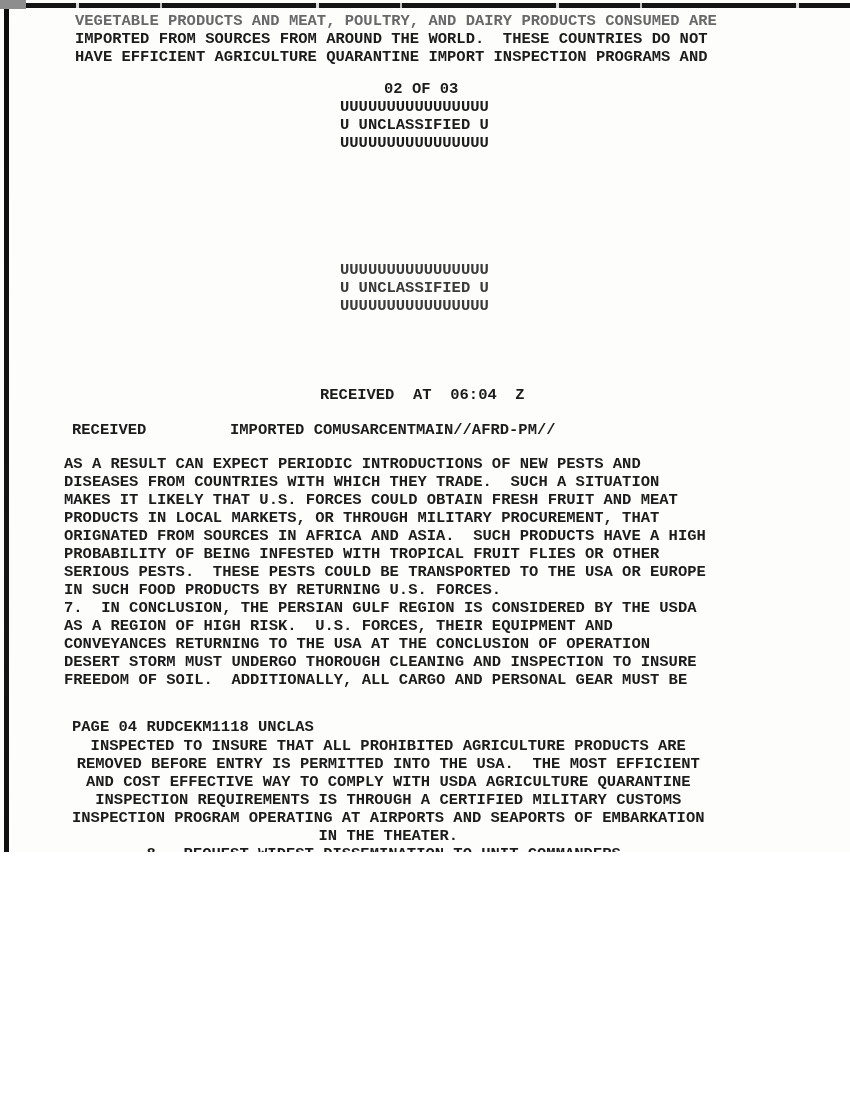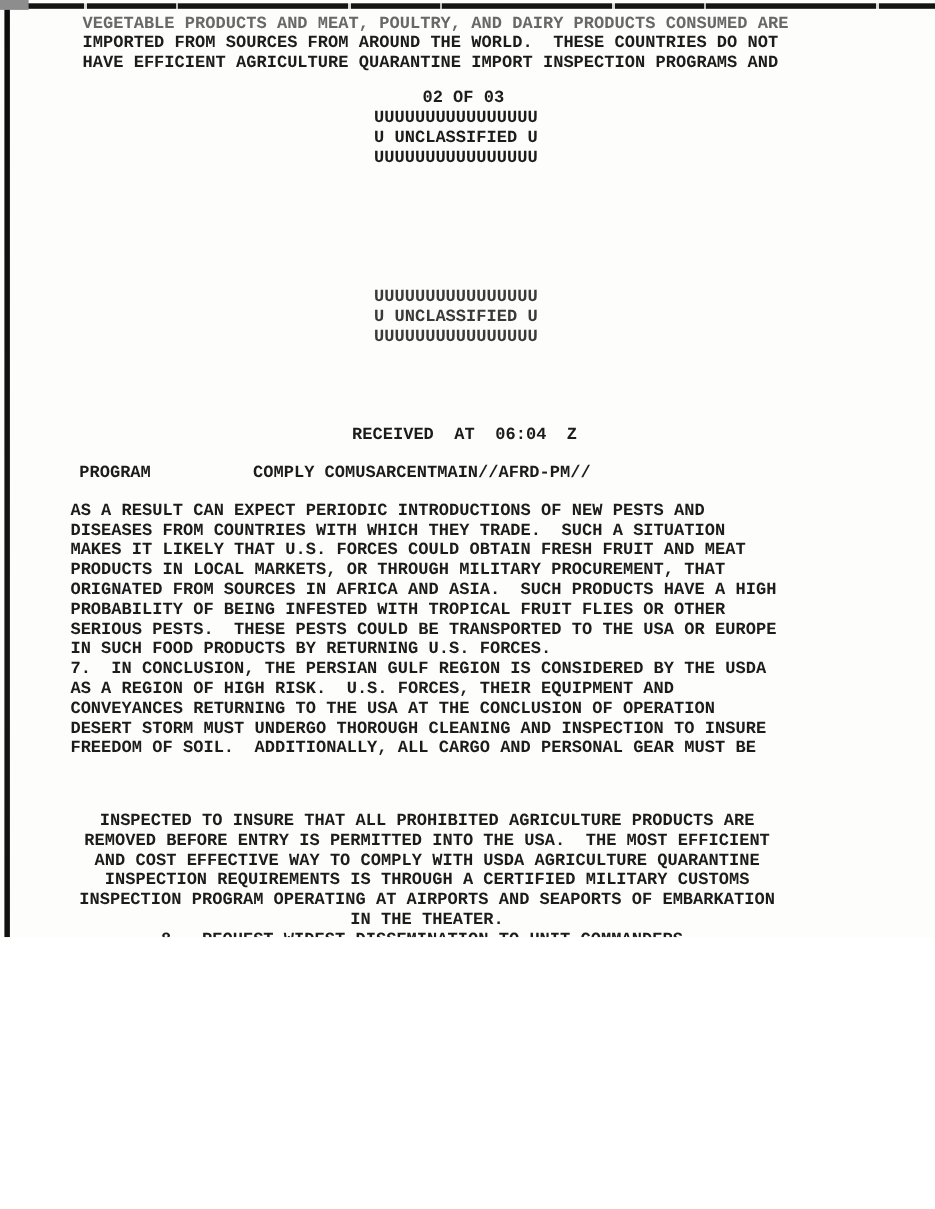"PROGRAM" div.abs { text: PROGRAM -> RECEIVED }
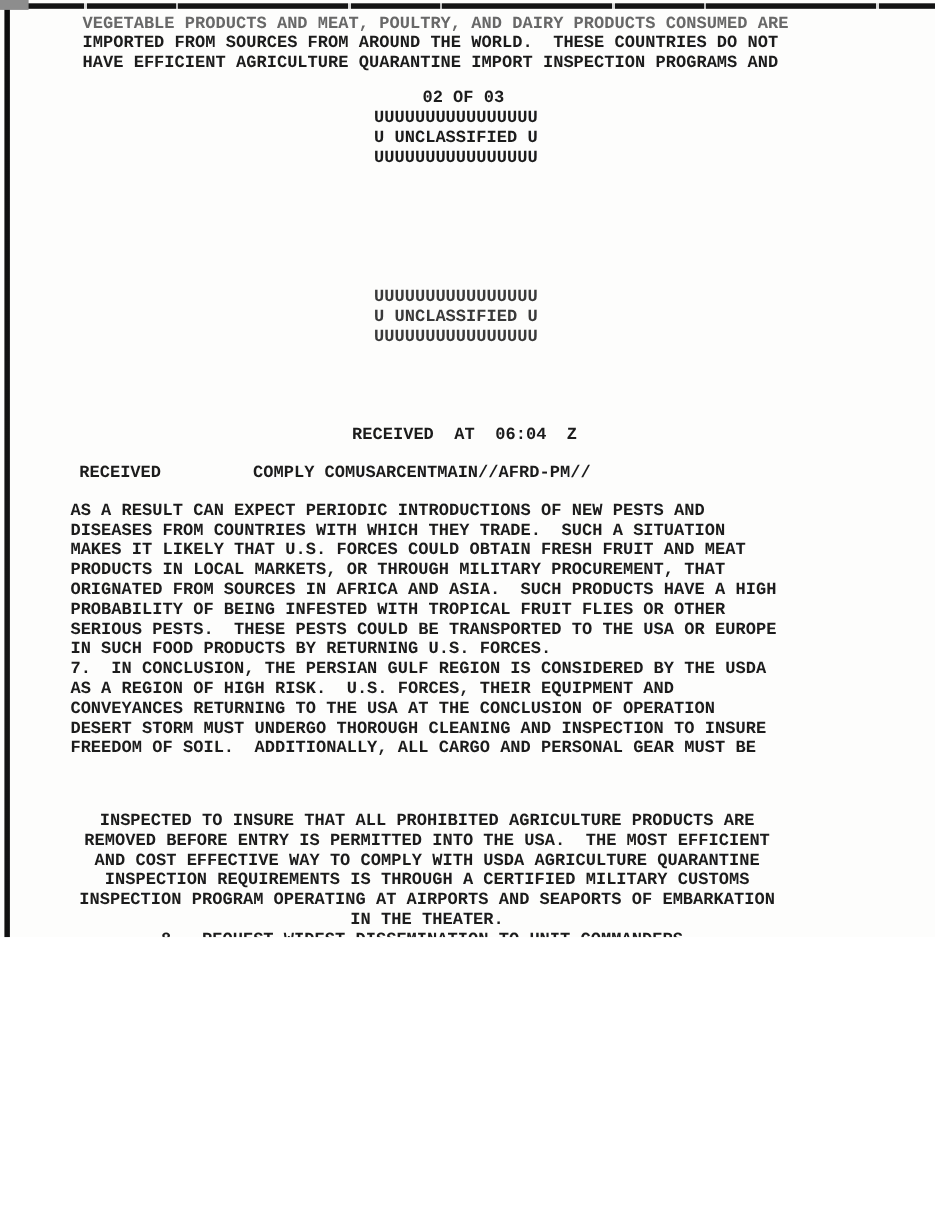"COMPLY COMUSARCENTMAIN//AFRD-PM//" div.abs { text: COMPLY -> IMPORTED }
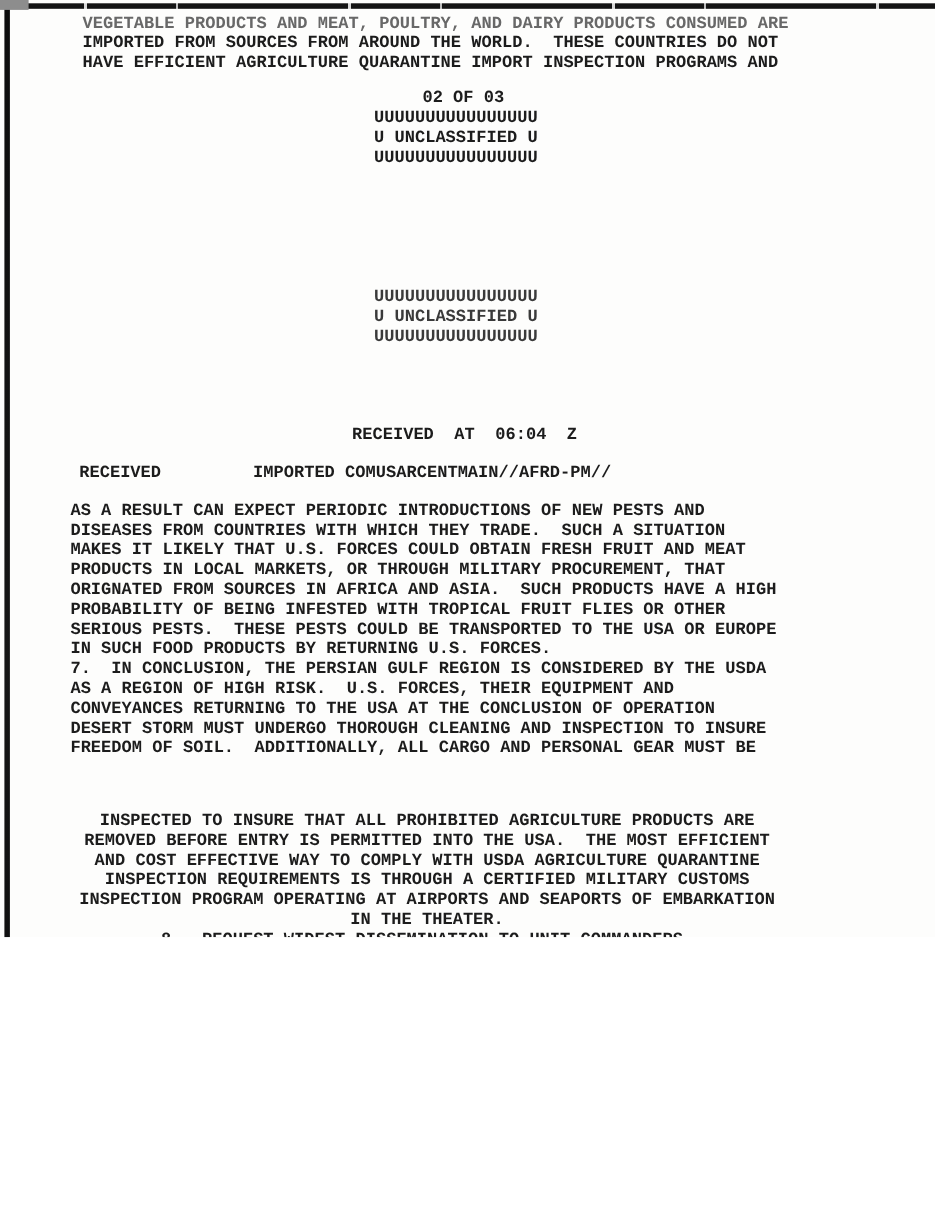"PAGE 04 RUDCEKM1118 UNCLAS" div.abs { html: none -> <div>PAGE 04 RUDCEKM1118 UNCLAS</div> }
